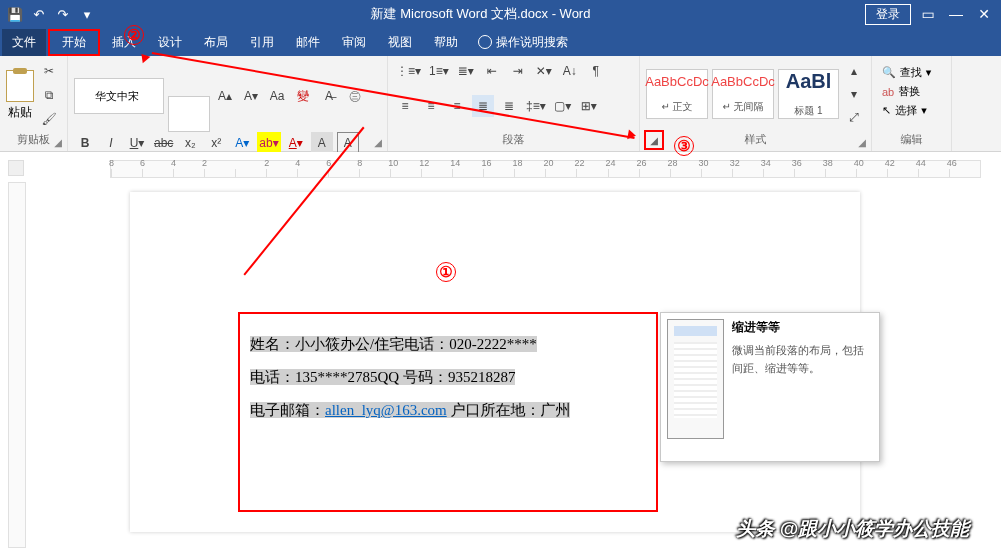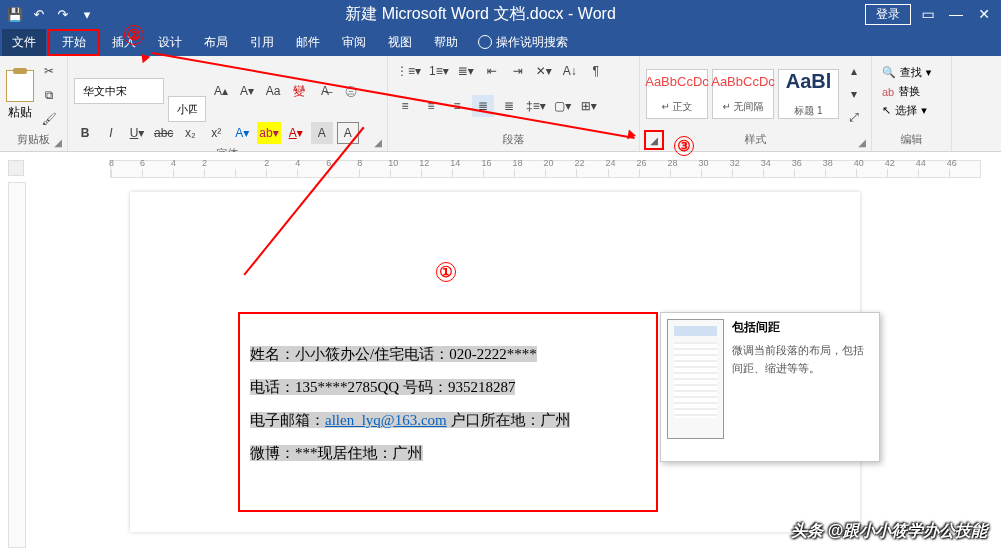"新建 Microsoft Word 文档.docx -" .titlebar .title { font-size: 16px -> 13px }
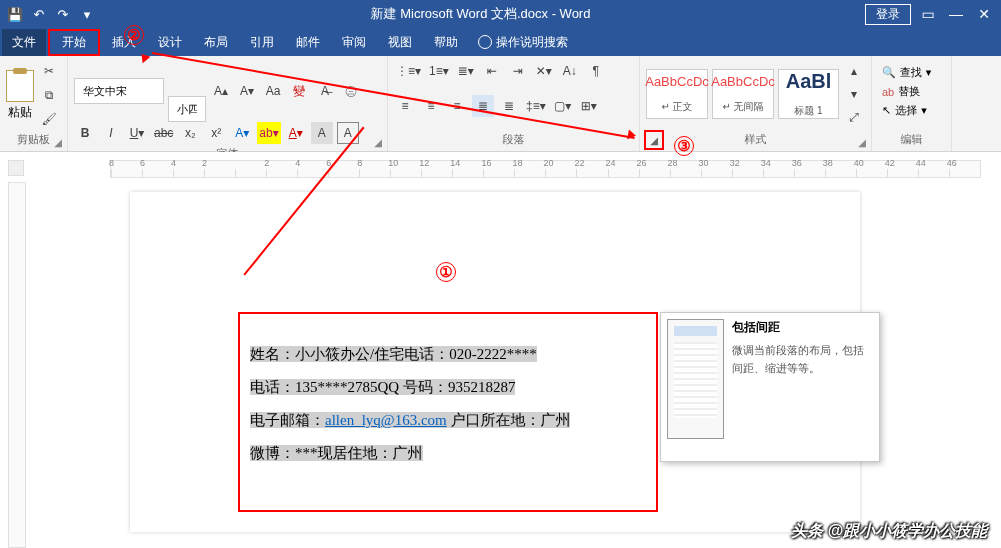"华文中宋" select.fake, .fake-input { height: 26px -> 36px; padding: 0 8px -> 0 20px }
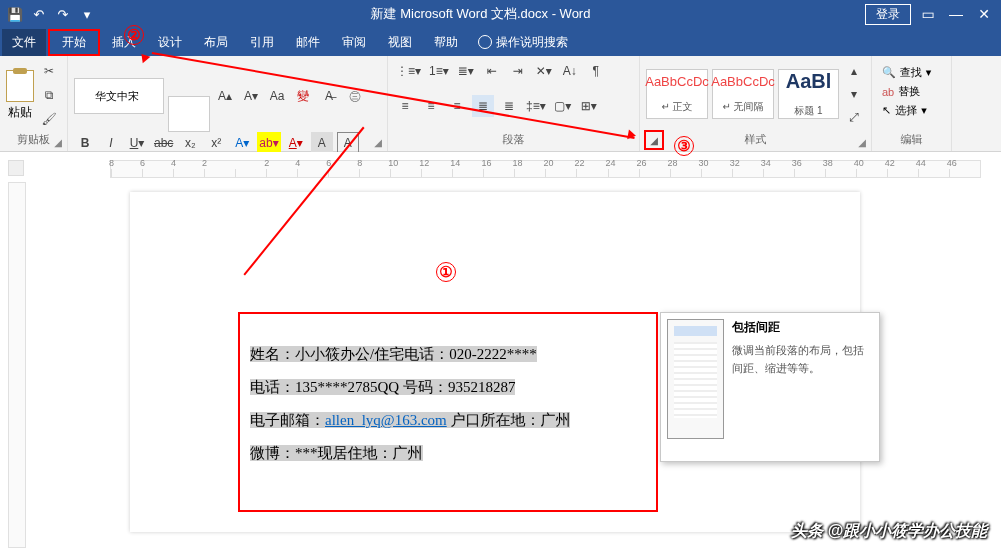"包括间距" div.tt { text: 包括间距 -> 缩进等等 }
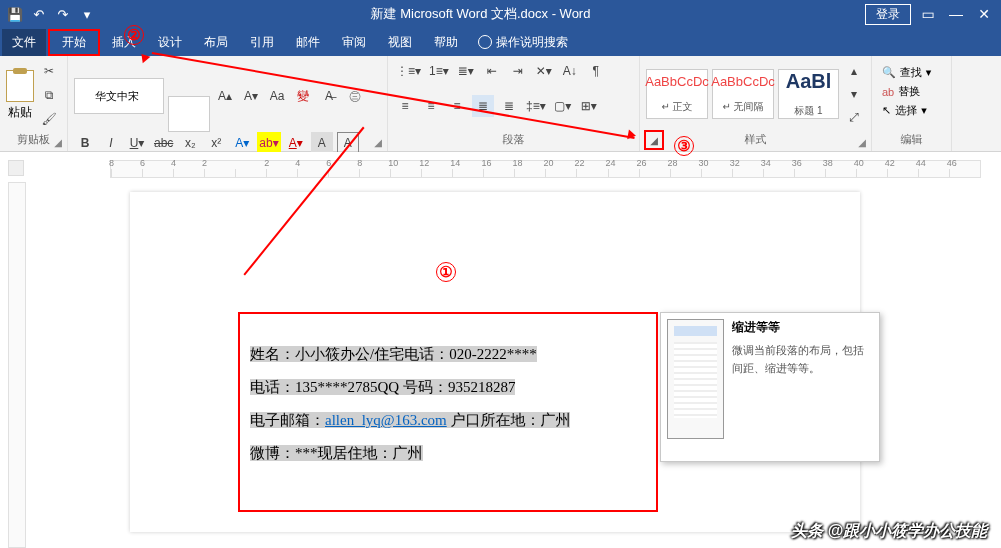"姓名：小小筱办公/住宅电话：020-2222****" .doc-box { padding: 24px 10px -> 14px 10px }
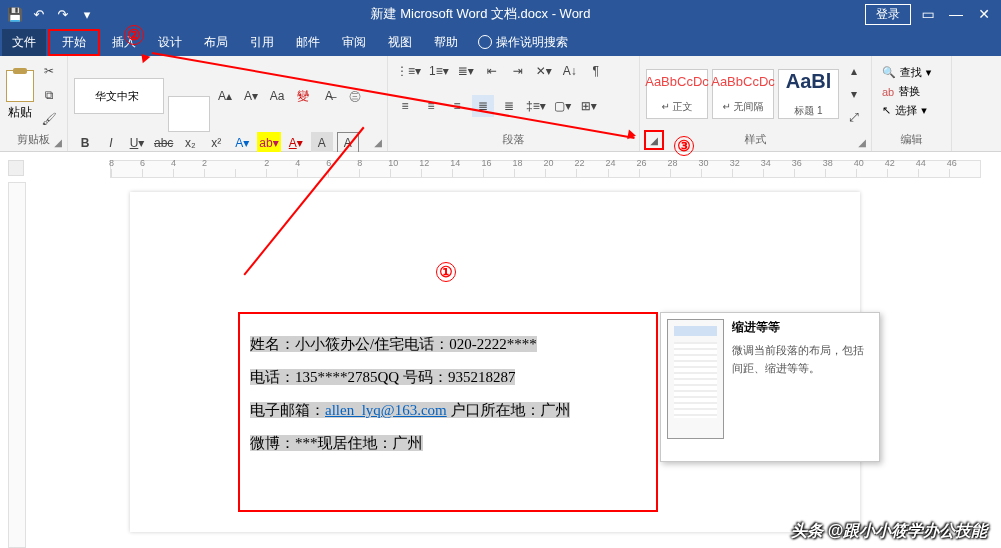"微博：***现居住地：广州" div { html: <div><span>微博：***现居住地：广州</span></div> -> none }
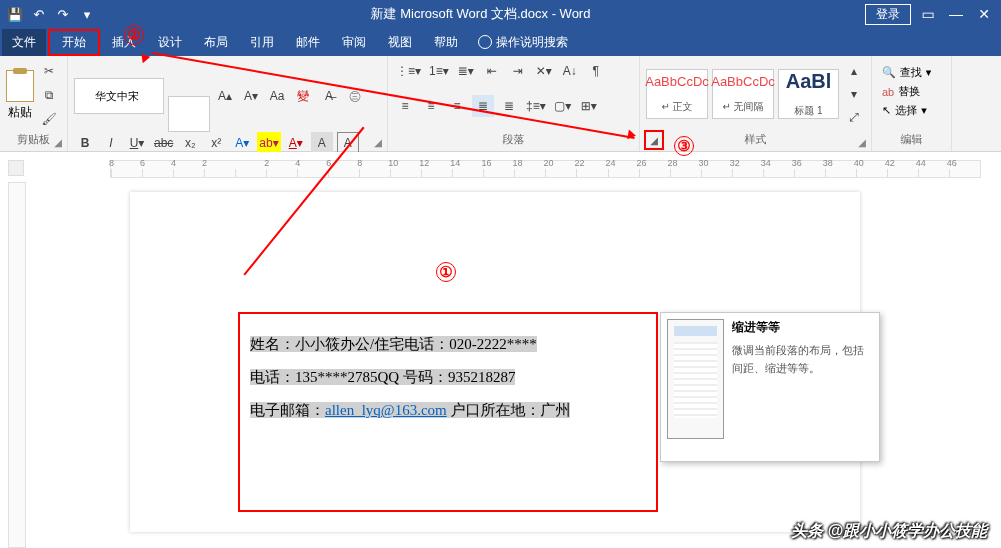"头条 @跟小小筱学办公技能" .watermark { font-size: 16px -> 19px; right: 14px -> 32px }
